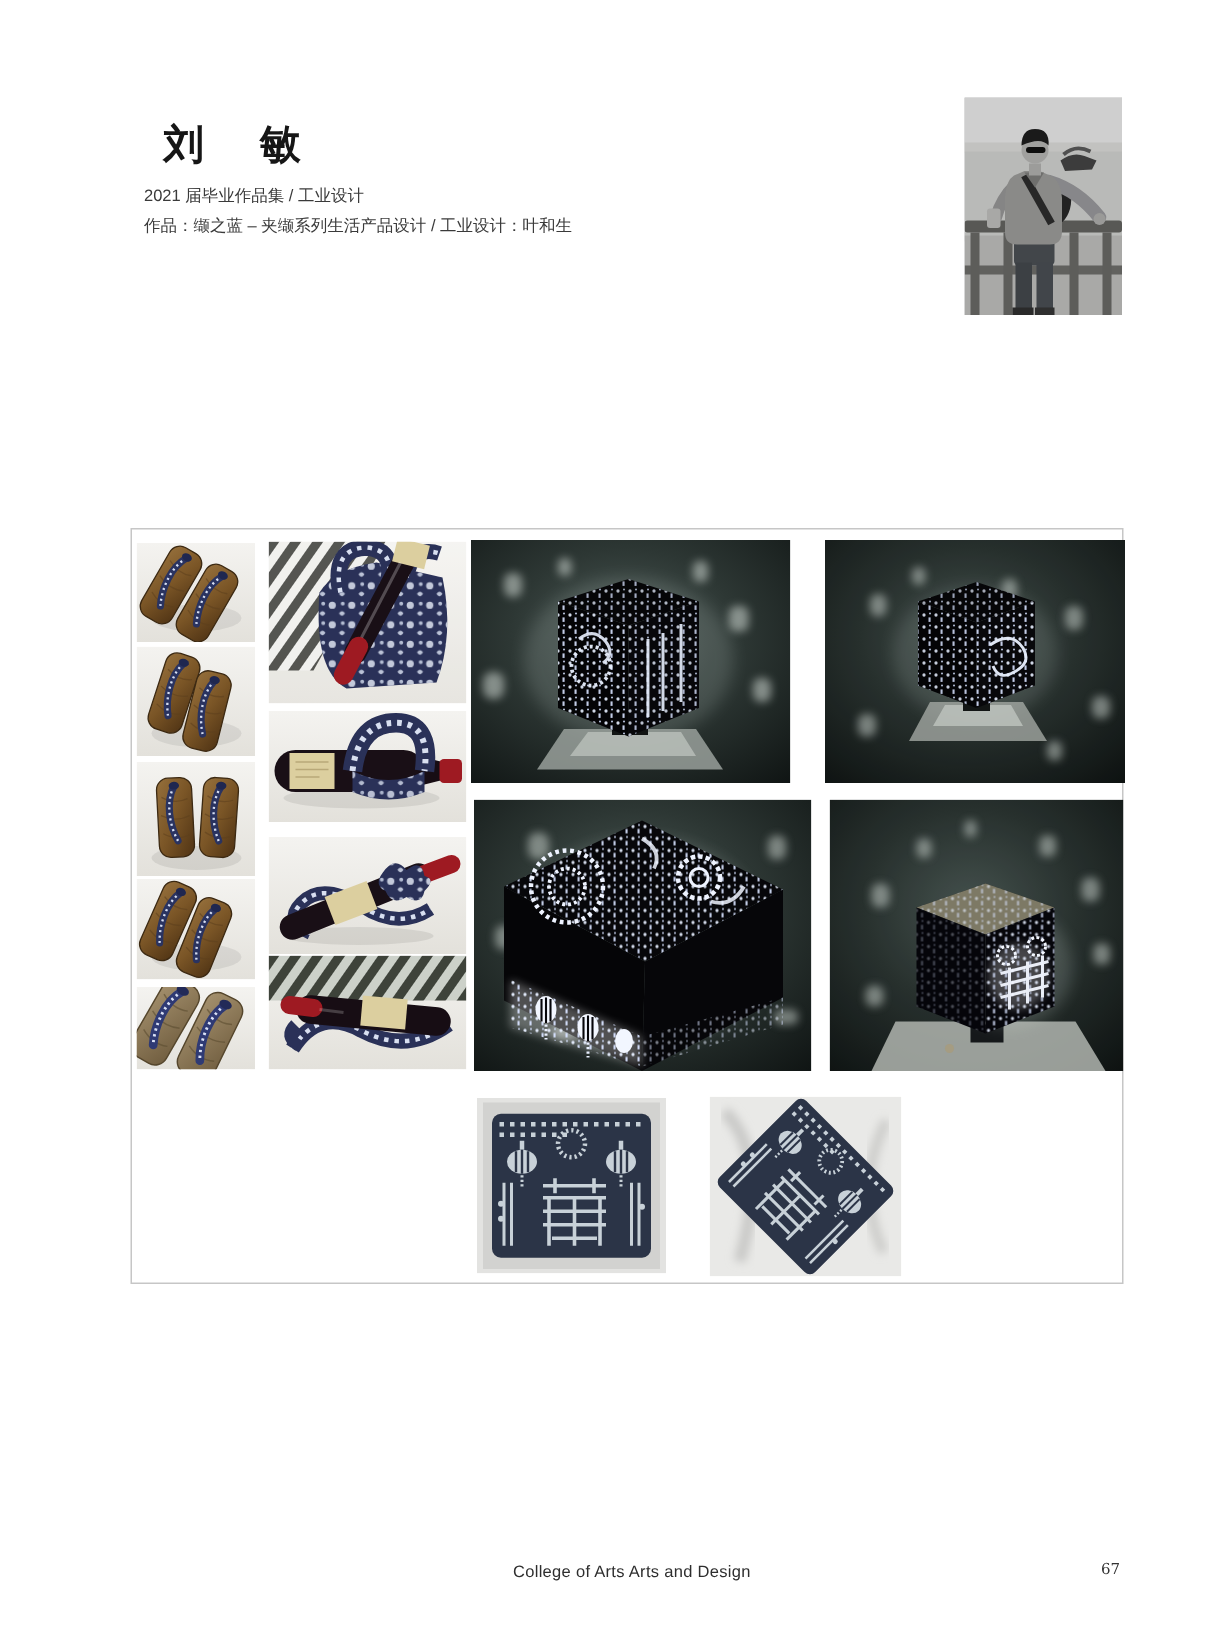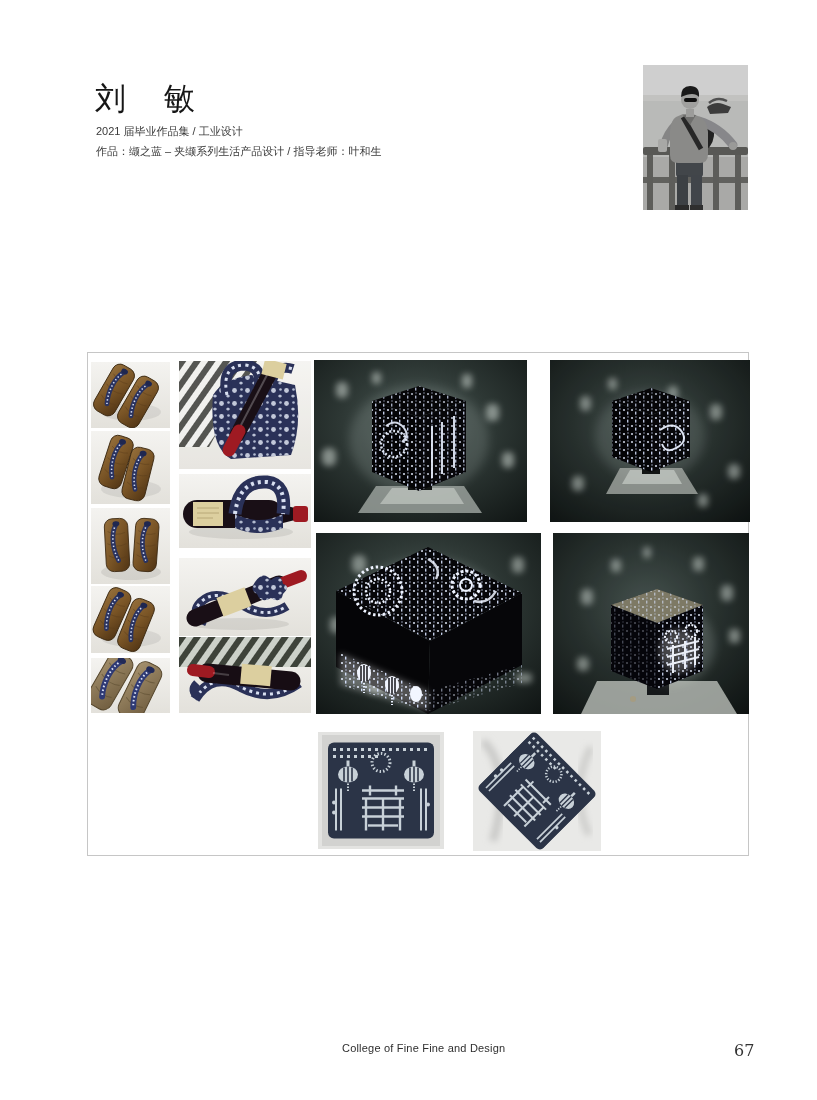"刘 敏" .student-name { font-size: 31px -> 27px; font-weight: 400 -> 700; left: 95px -> 109px }
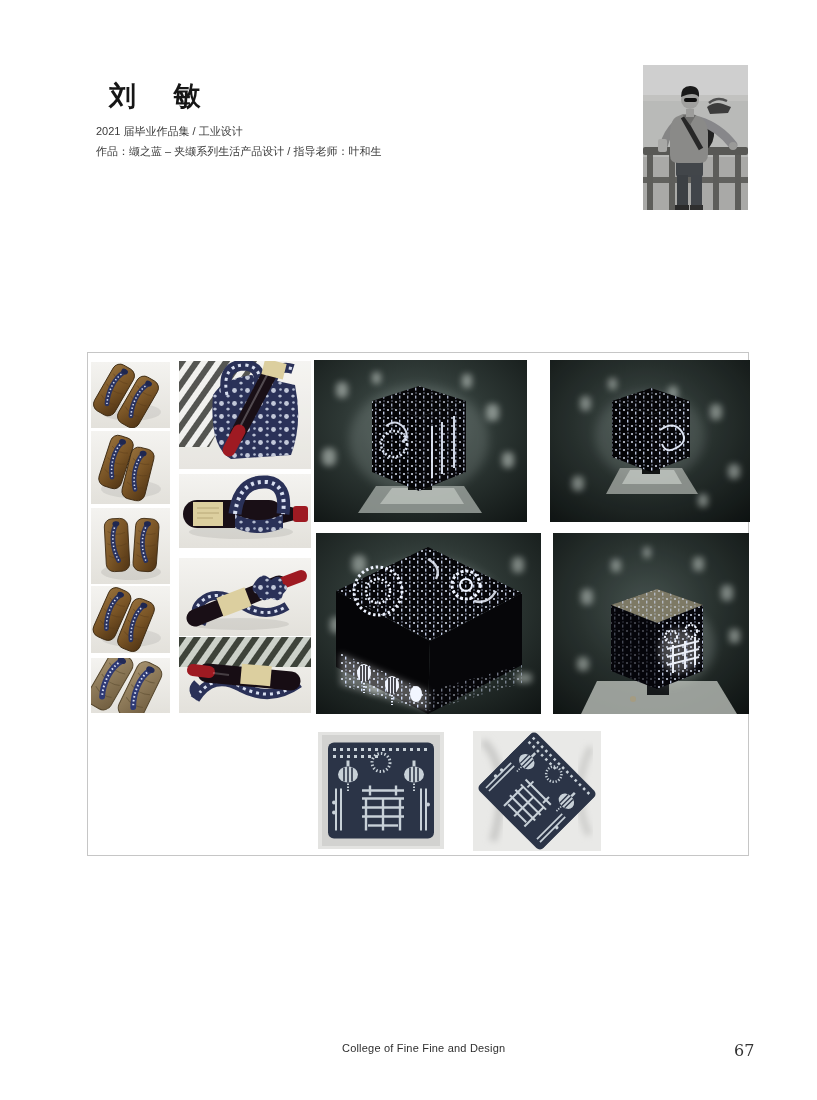"作品：缬之蓝 – 夹缬系列生活产品设计 / 指导老师：叶和生" p { text: 指导老师 -> 工业设计 }
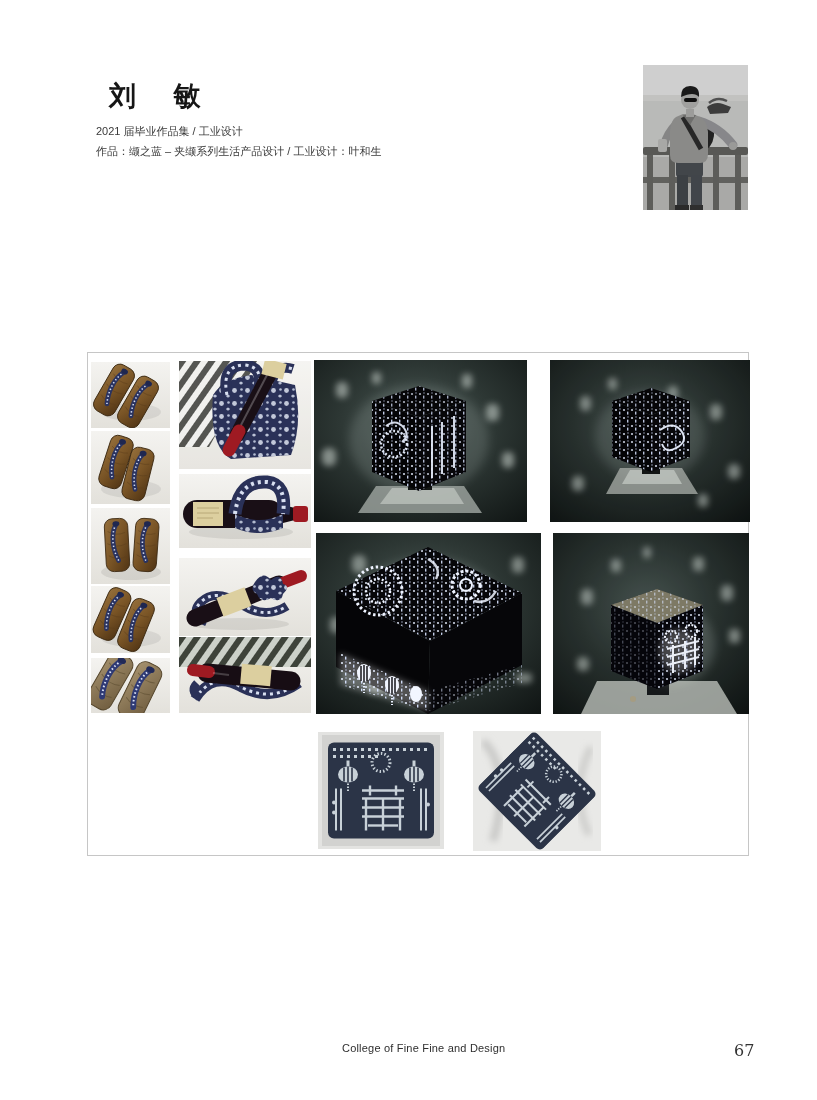"College of Fine Fine and" div.footer-college { text: Fine Fine -> Arts Arts }
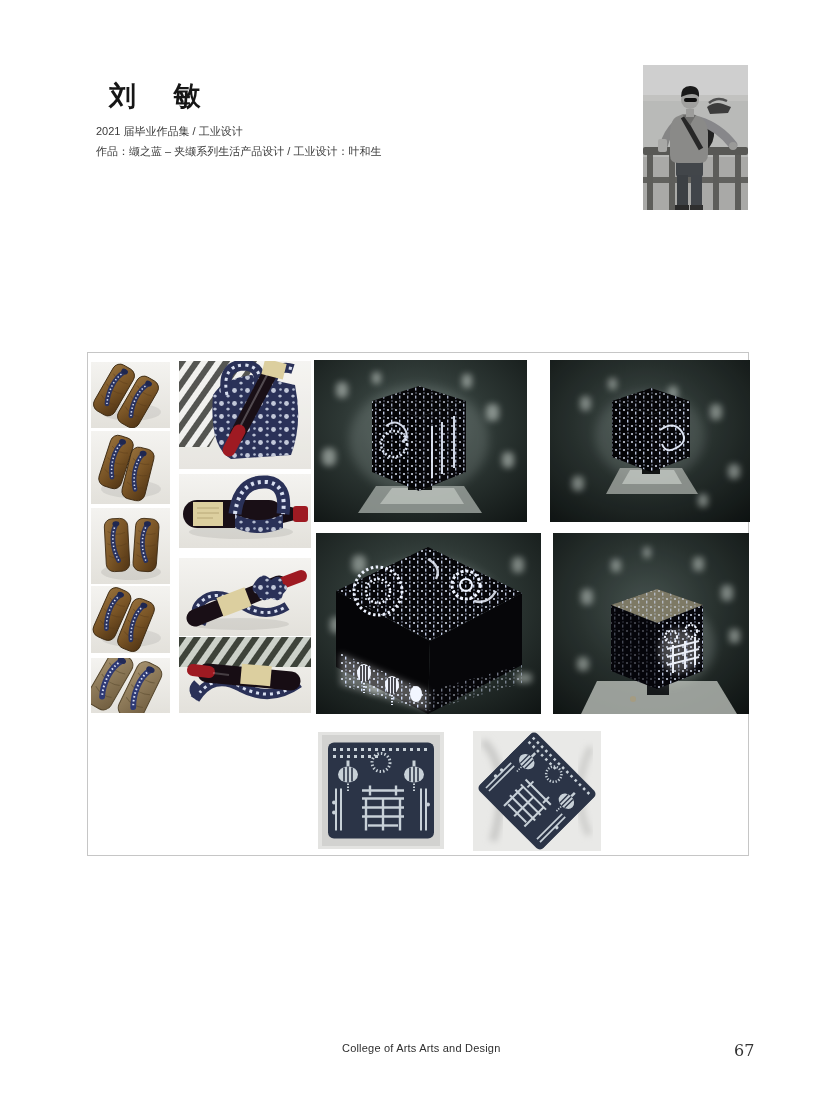"67" .page-num { font-size: 16px -> 10px }
